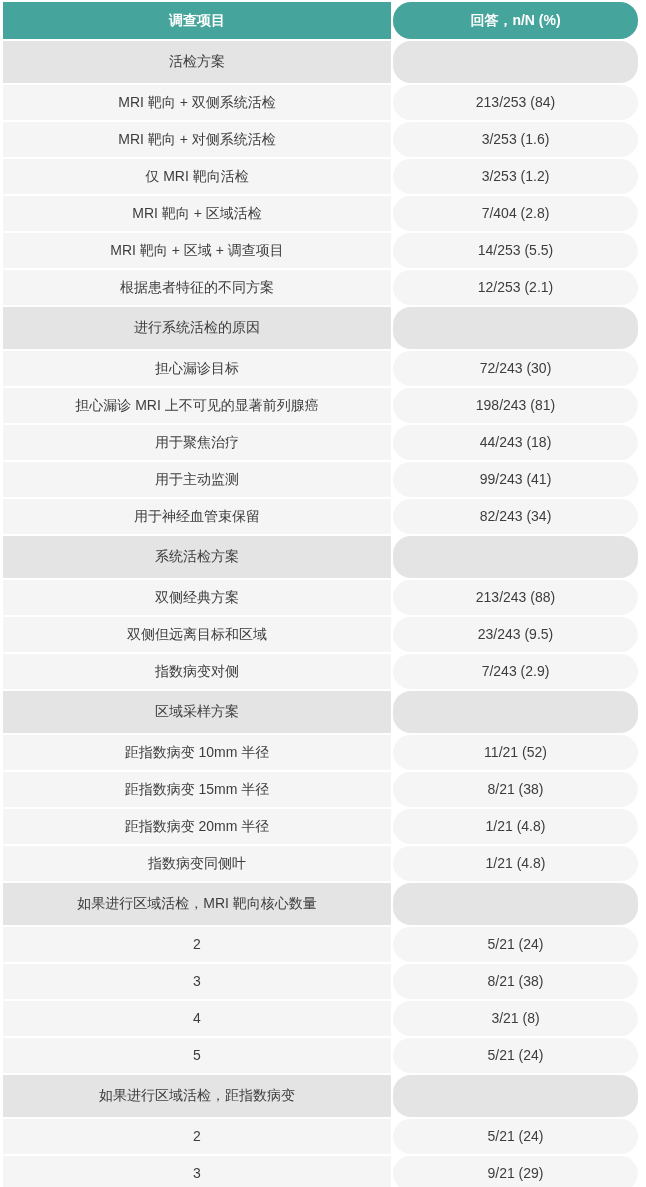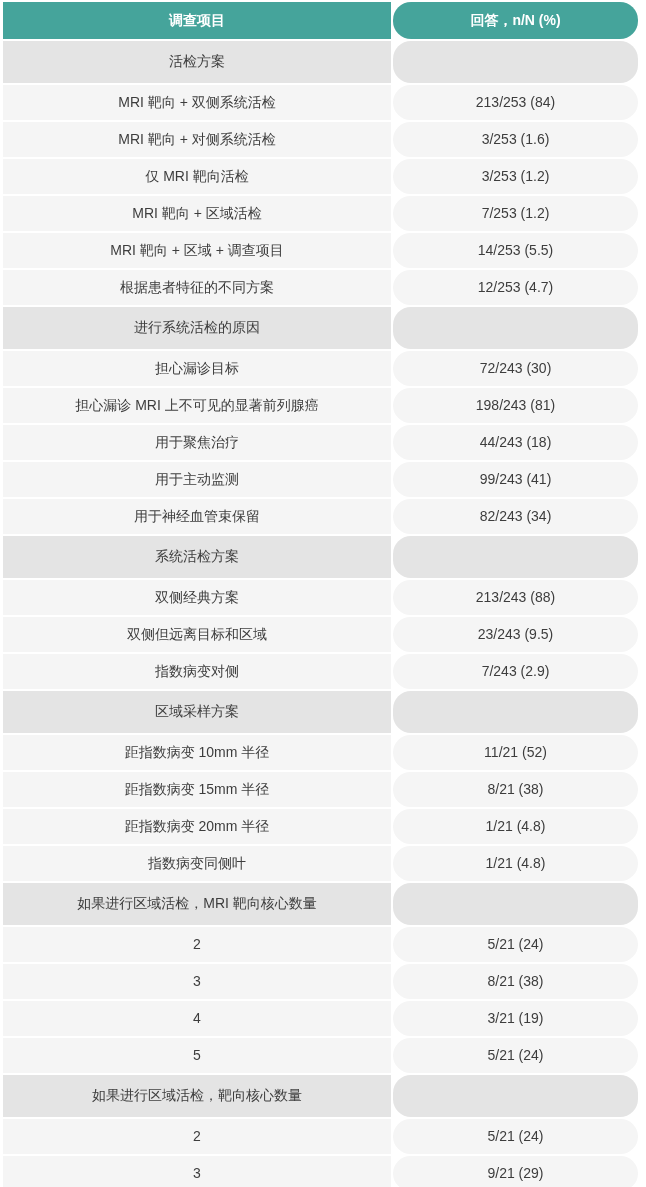"7/253 (1.2)" div.cell { text: 7/253 (1.2 -> 7/404 (2.8 }
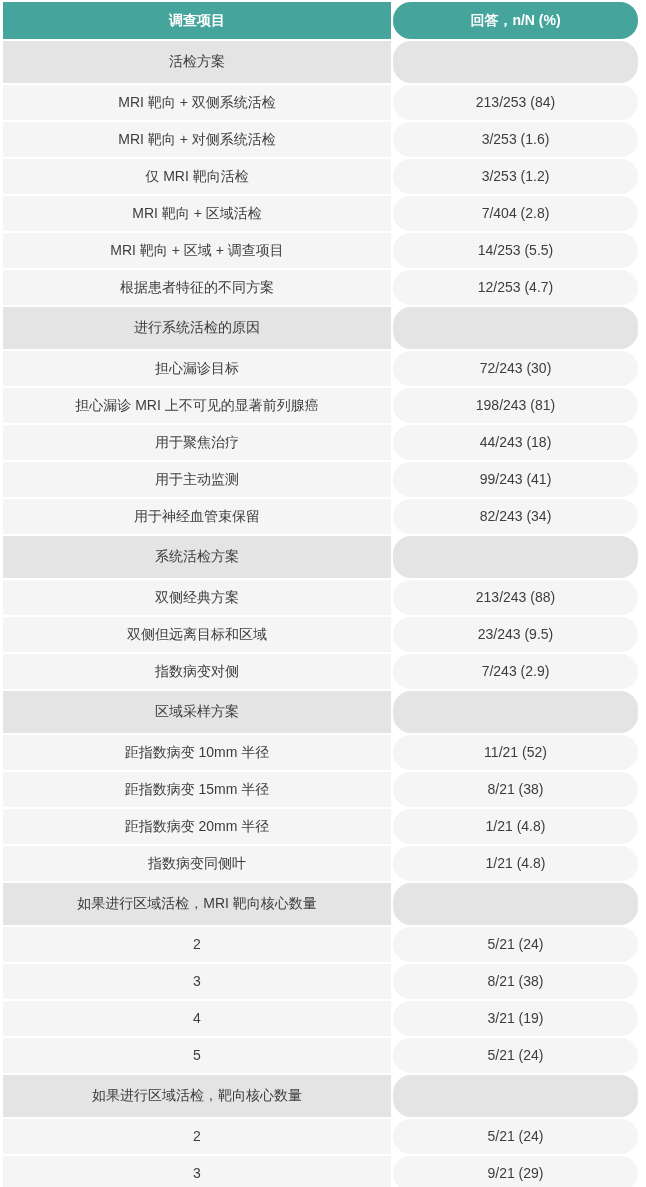"12/253 (4.7)" div.cell { text: 4.7 -> 2.1 }
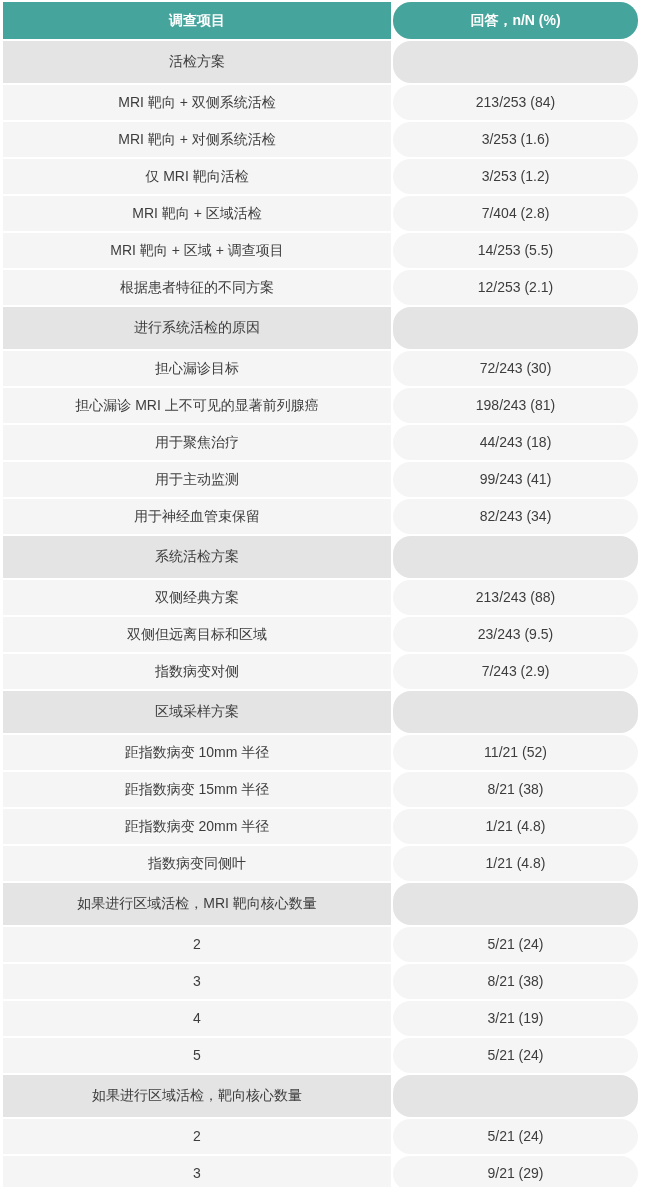"3/21 (19)" div.cell { text: 19 -> 8 }
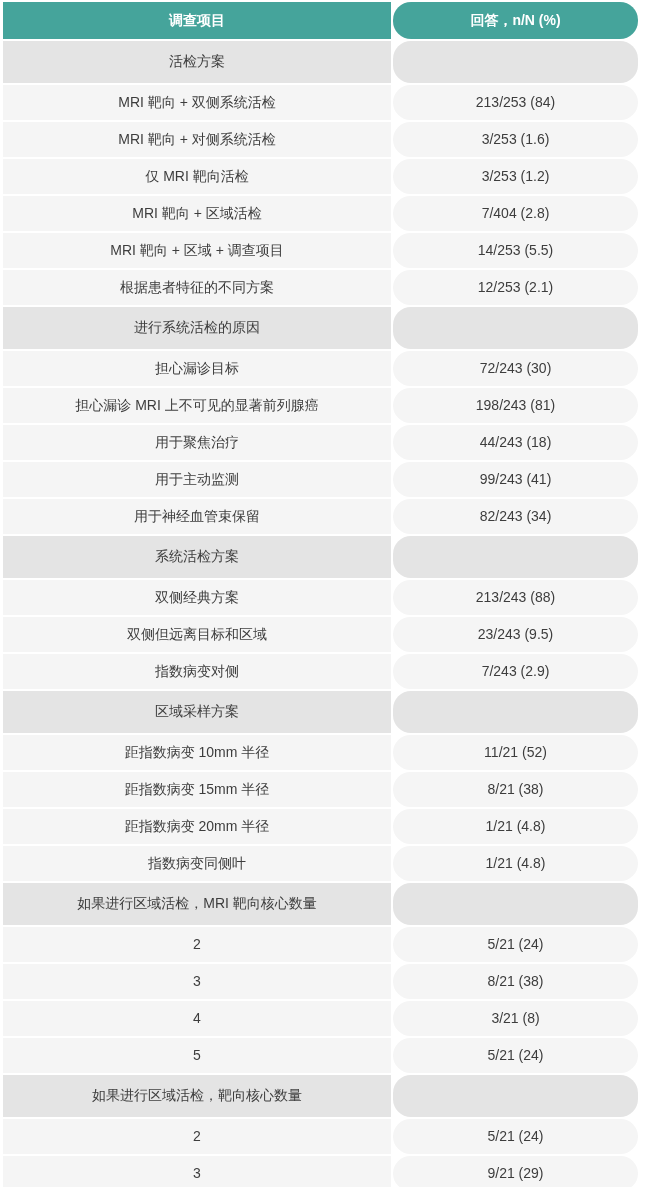"如果进行区域活检，靶向核心数量" div.cell { text: 靶向核心数量 -> 距指数病变 }
